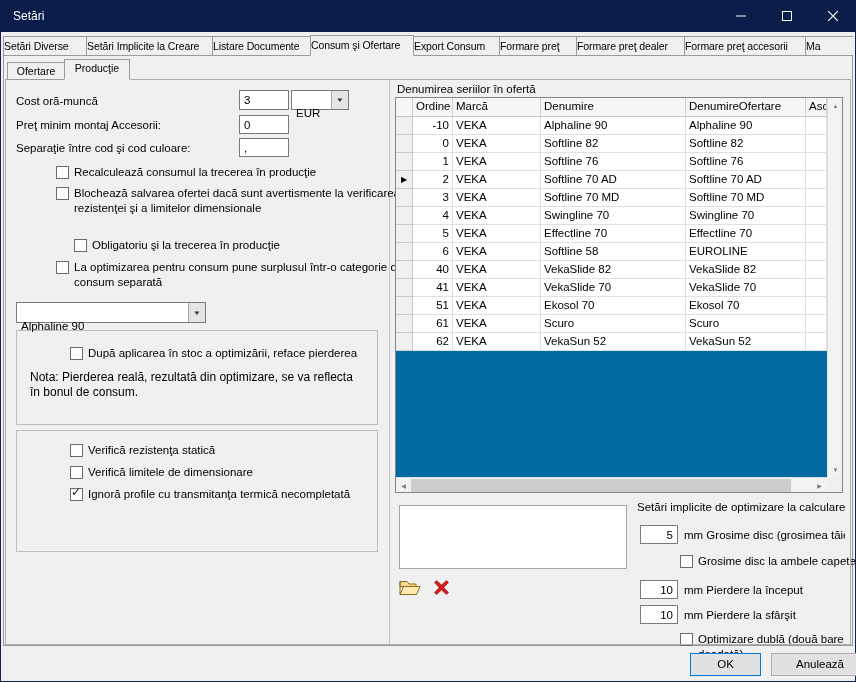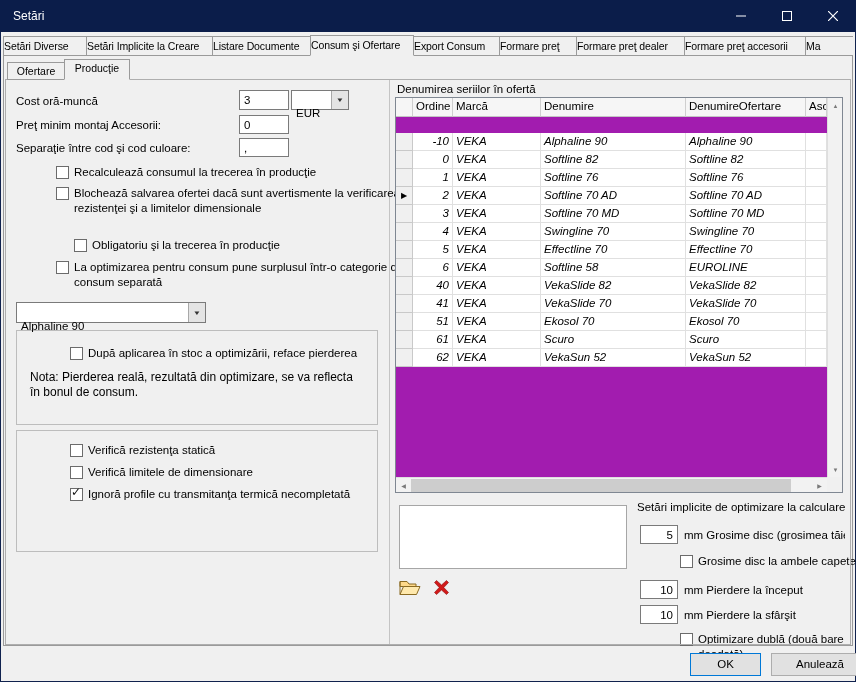"Ordine" .grid { background: #a21caf -> #0369a1 }
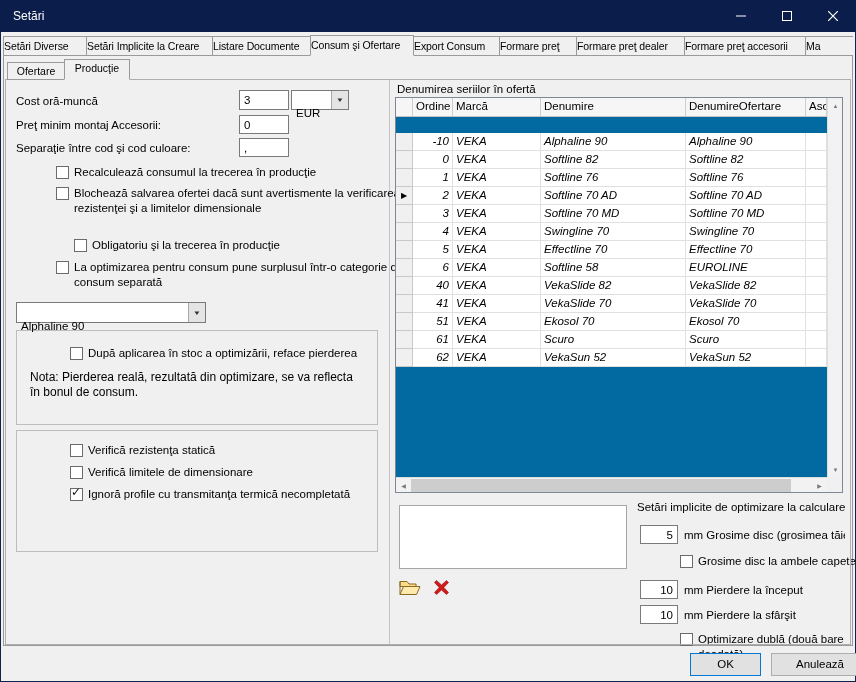"-10" .gbody { font-style: italic -> none; top: 35px -> 19px }
